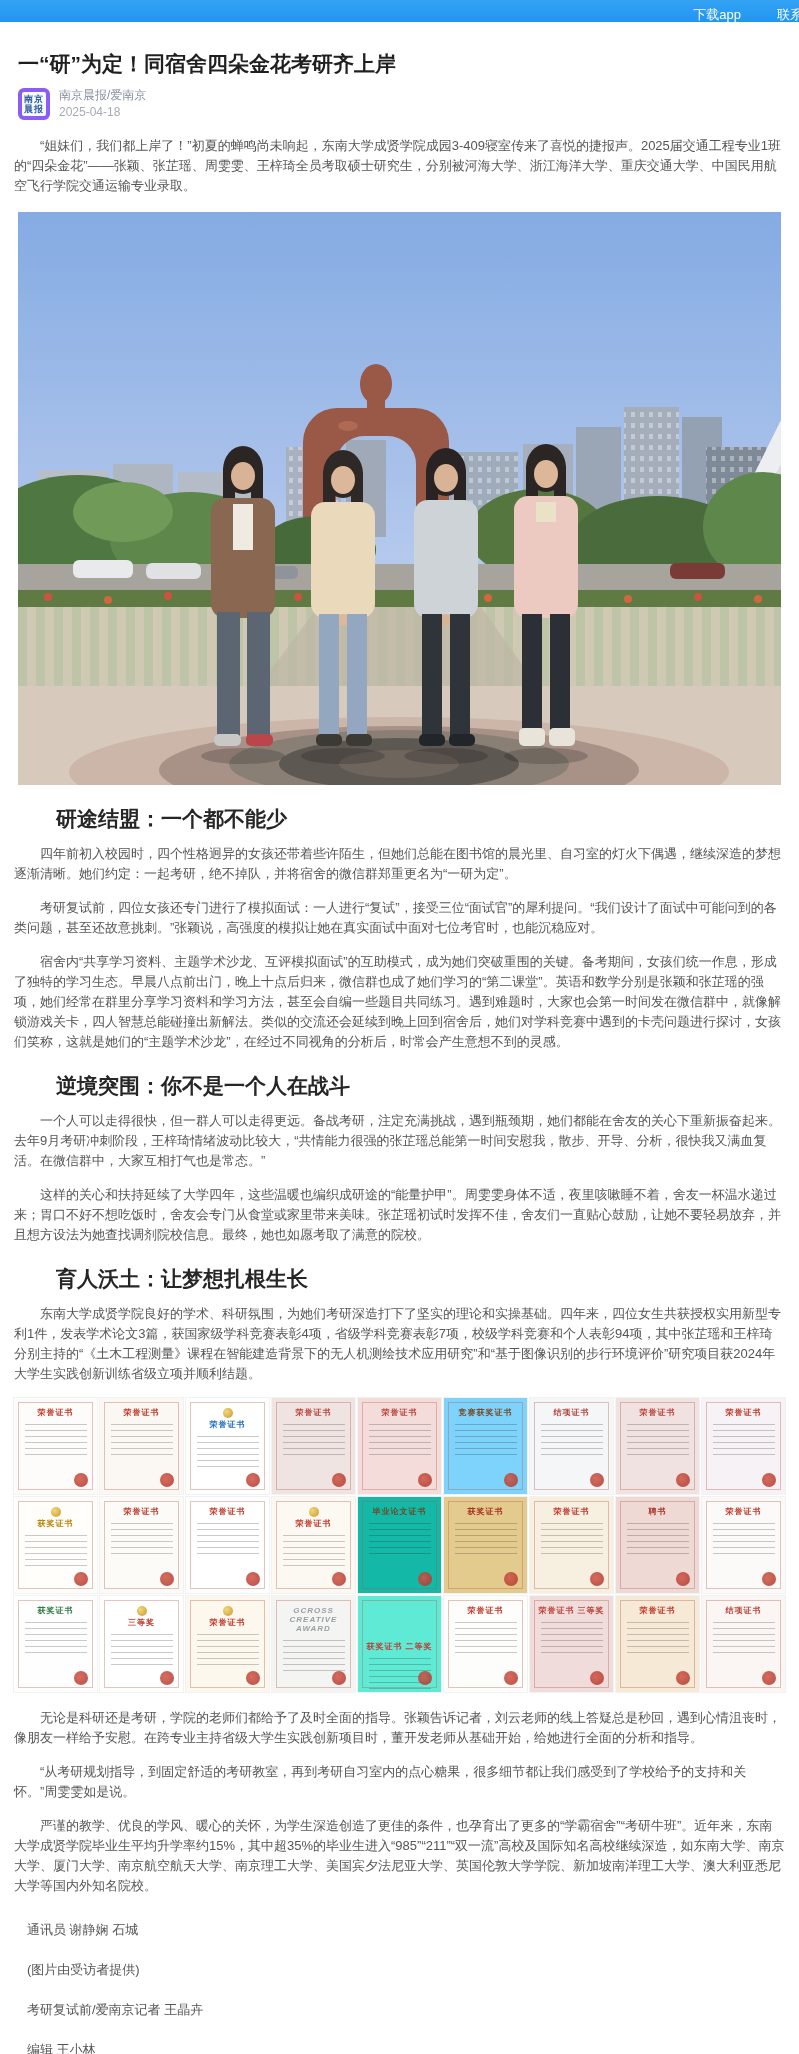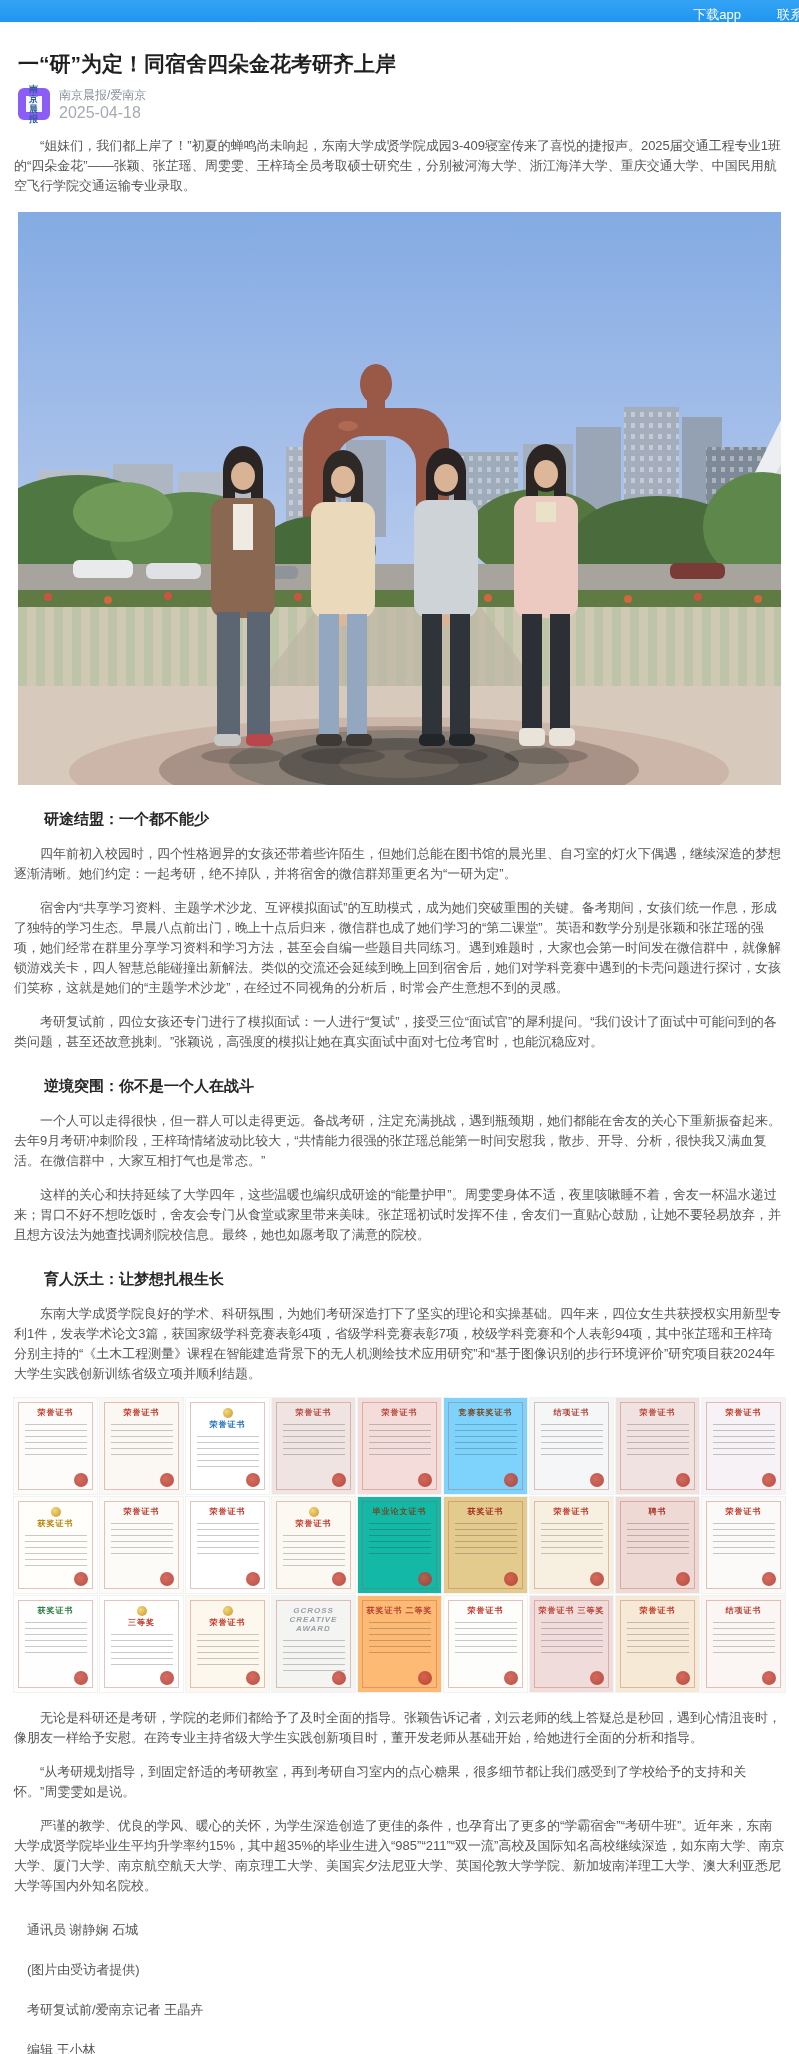"南京晨报" .avatar { border: 8px solid #8b5cf6 -> 4px solid #8b5cf6 }
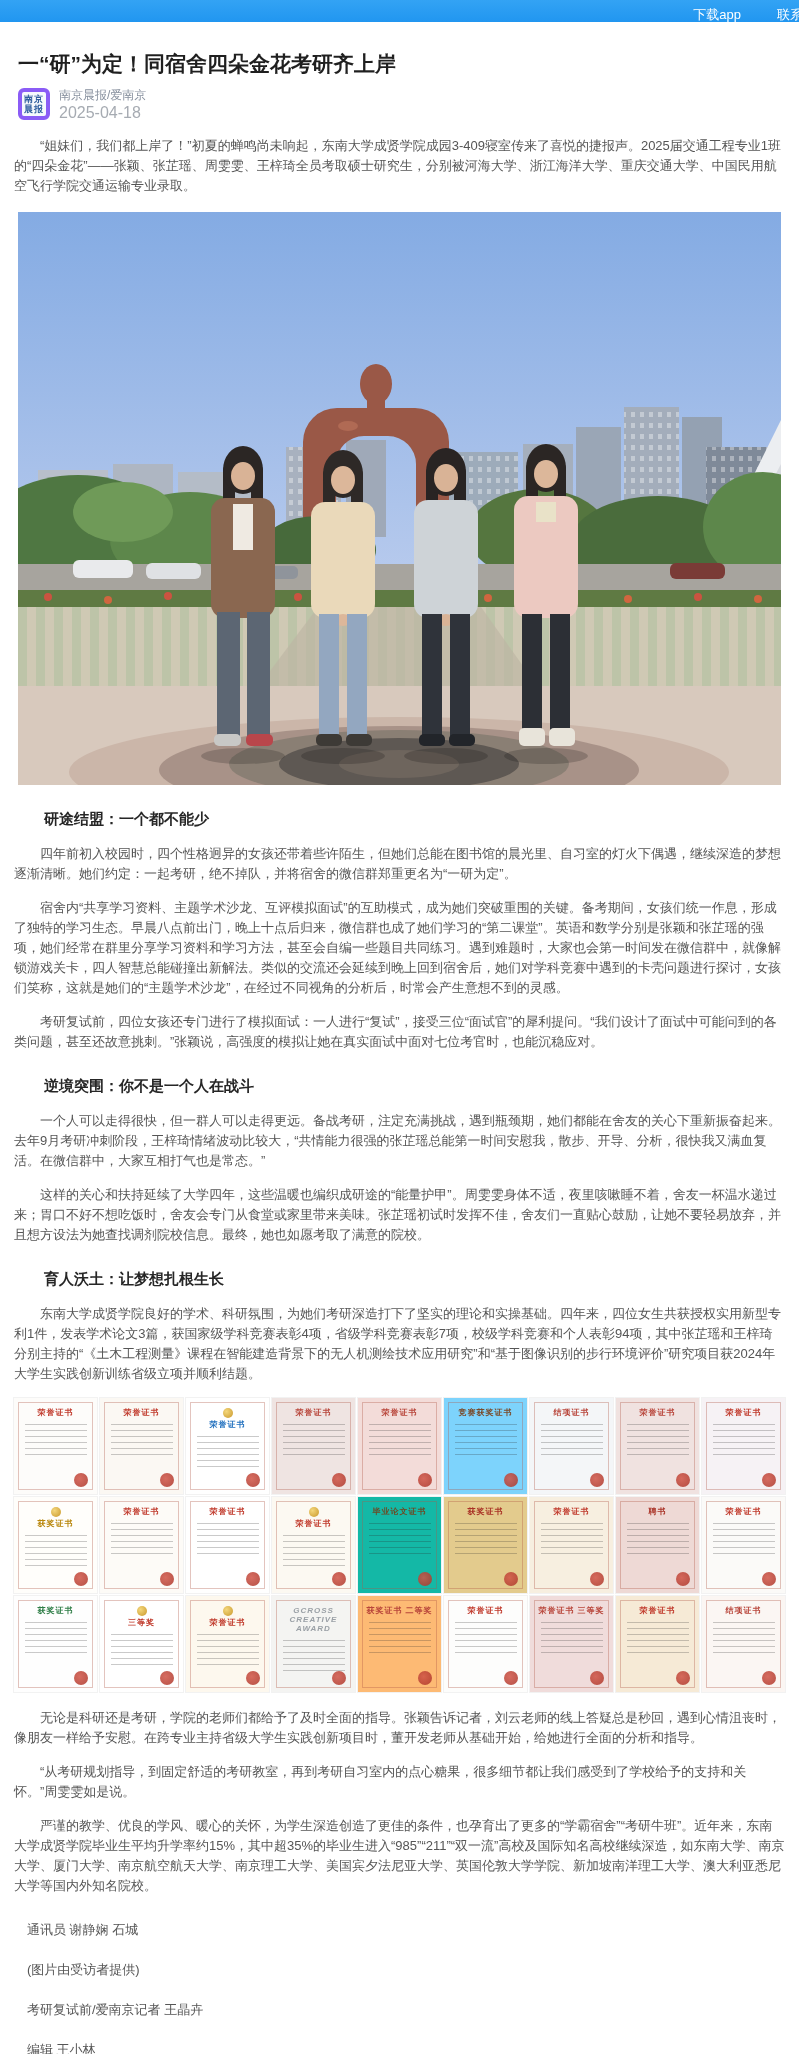"2025-04-18" .byline-date { font-size: 16px -> 12px }
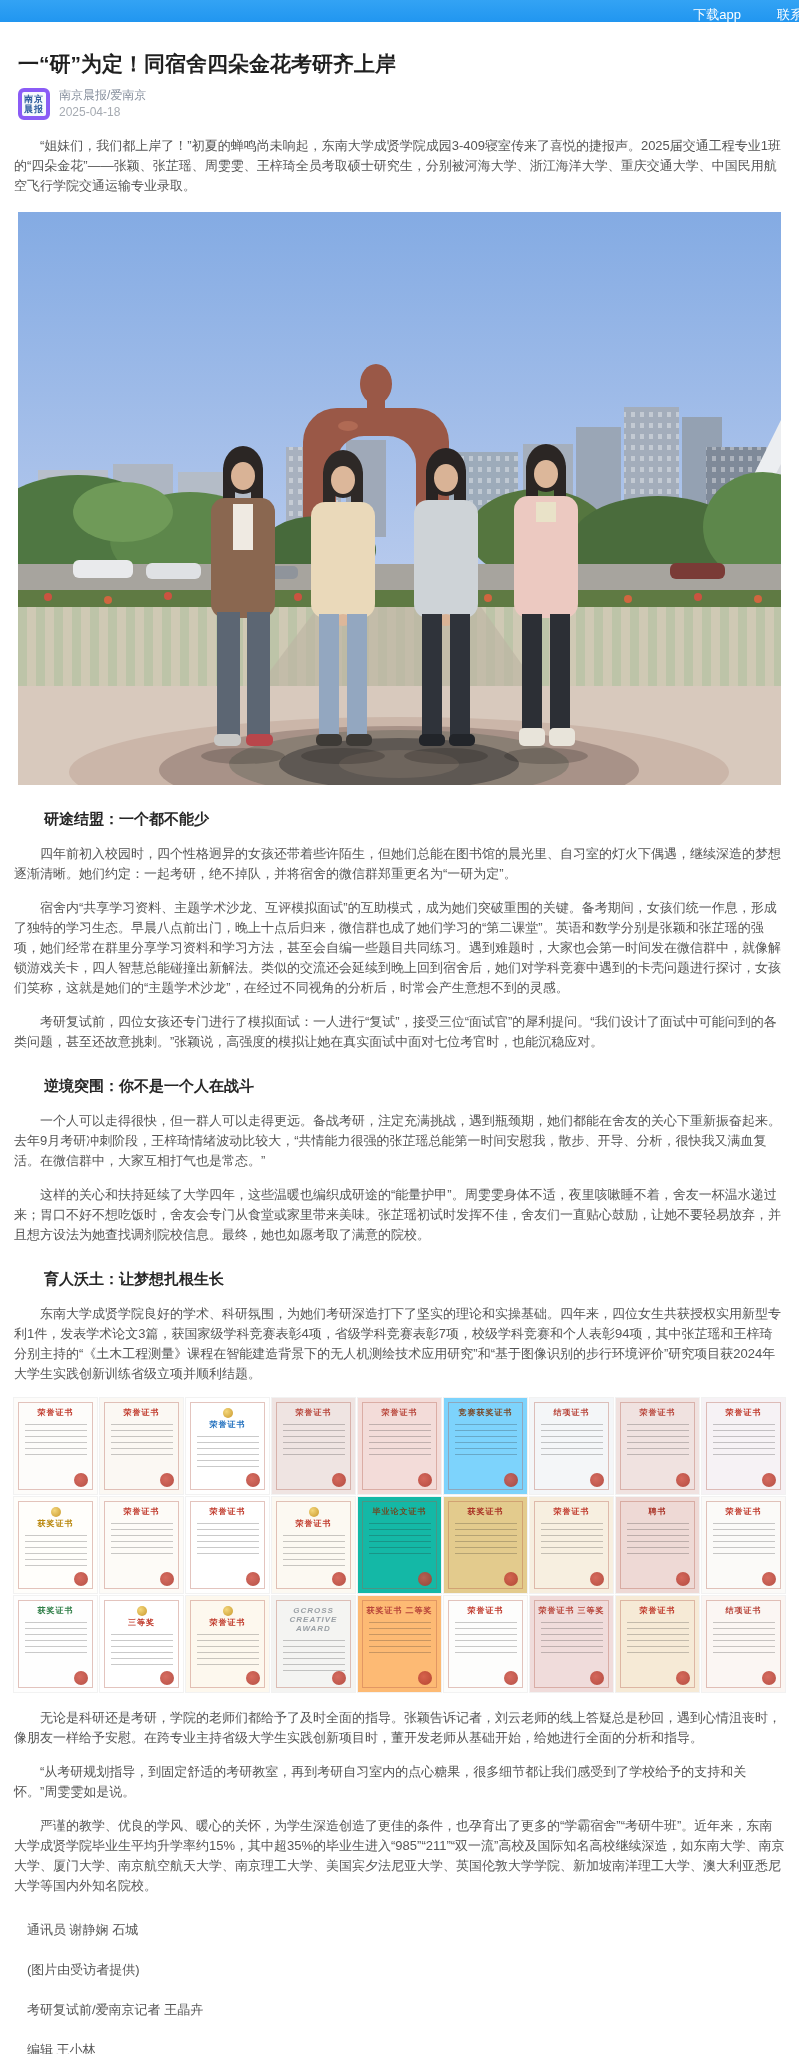"研途结盟：一个都不能少" h2.section-heading { font-size: 15px -> 21px }
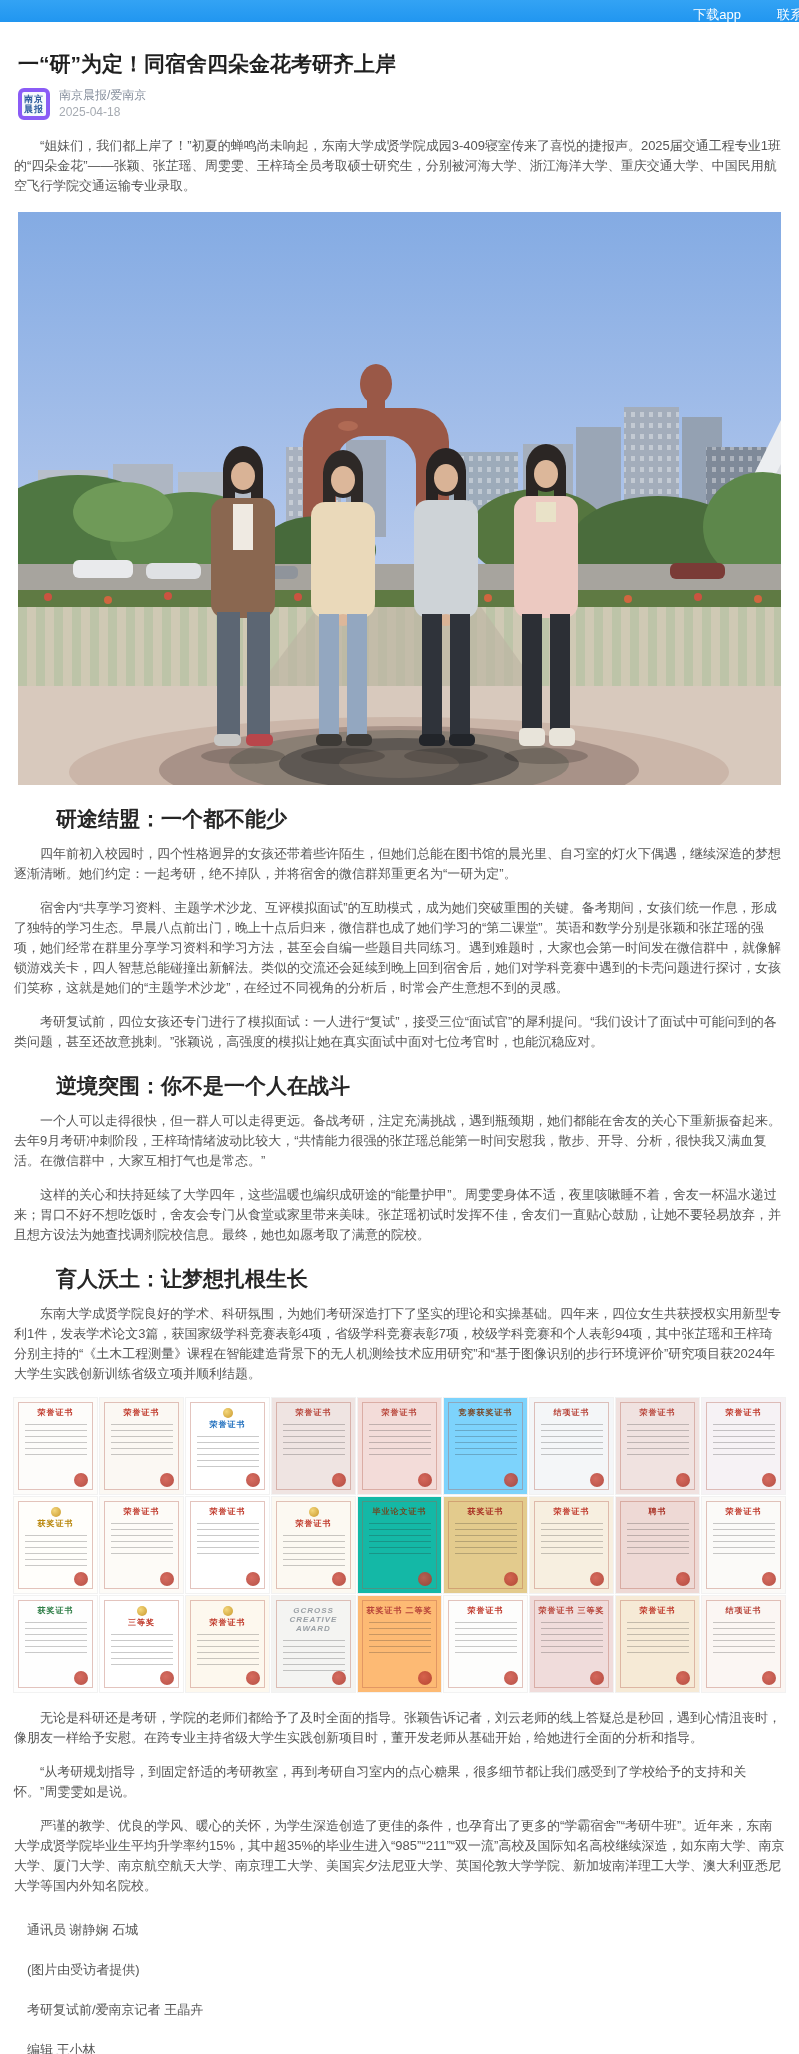"宿舍内“共享学习资料、主题学术沙龙、互评模拟面试”的互助模式，成为她们突破重围的" p.body-p { order: before "考研复试前，四位女孩还专门进行了模拟面试：一人进行“复试”，接受三位“面试官”的" -> after "考研复试前，四位女孩还专门进行了模拟面试：一人进行“复试”，接受三位“面试官”的" }
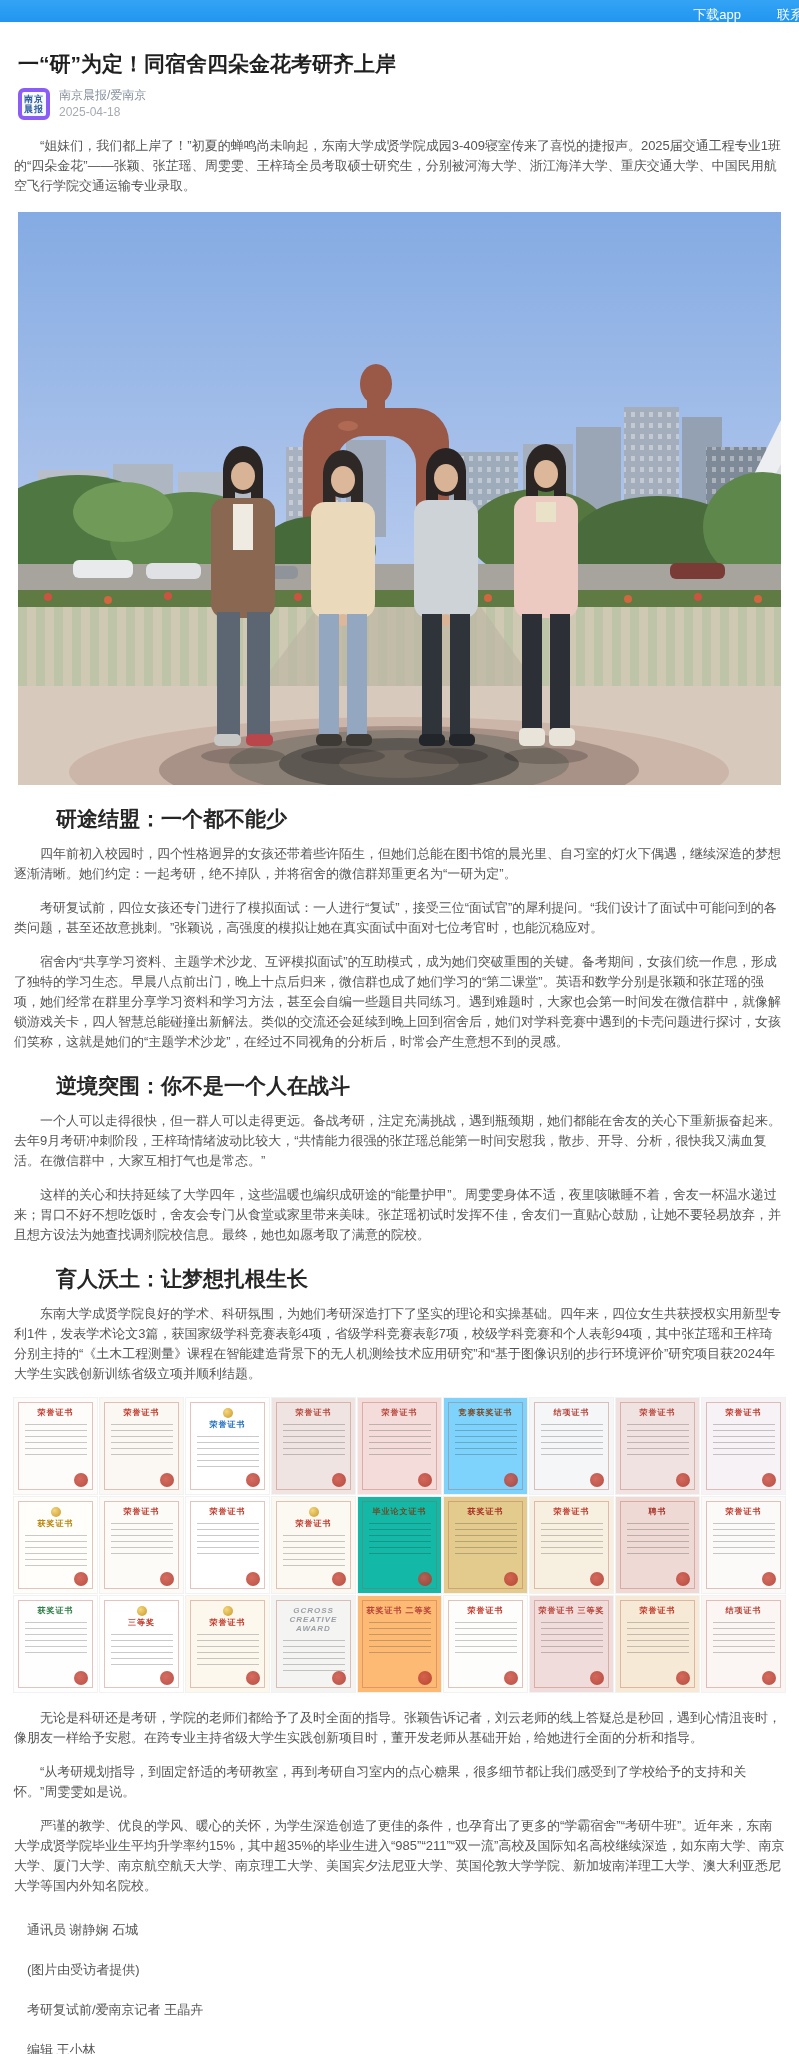"获奖证书 二等奖" div.cert { background: #fdba74 -> #5eead4; justify-content: none -> flex-end }
